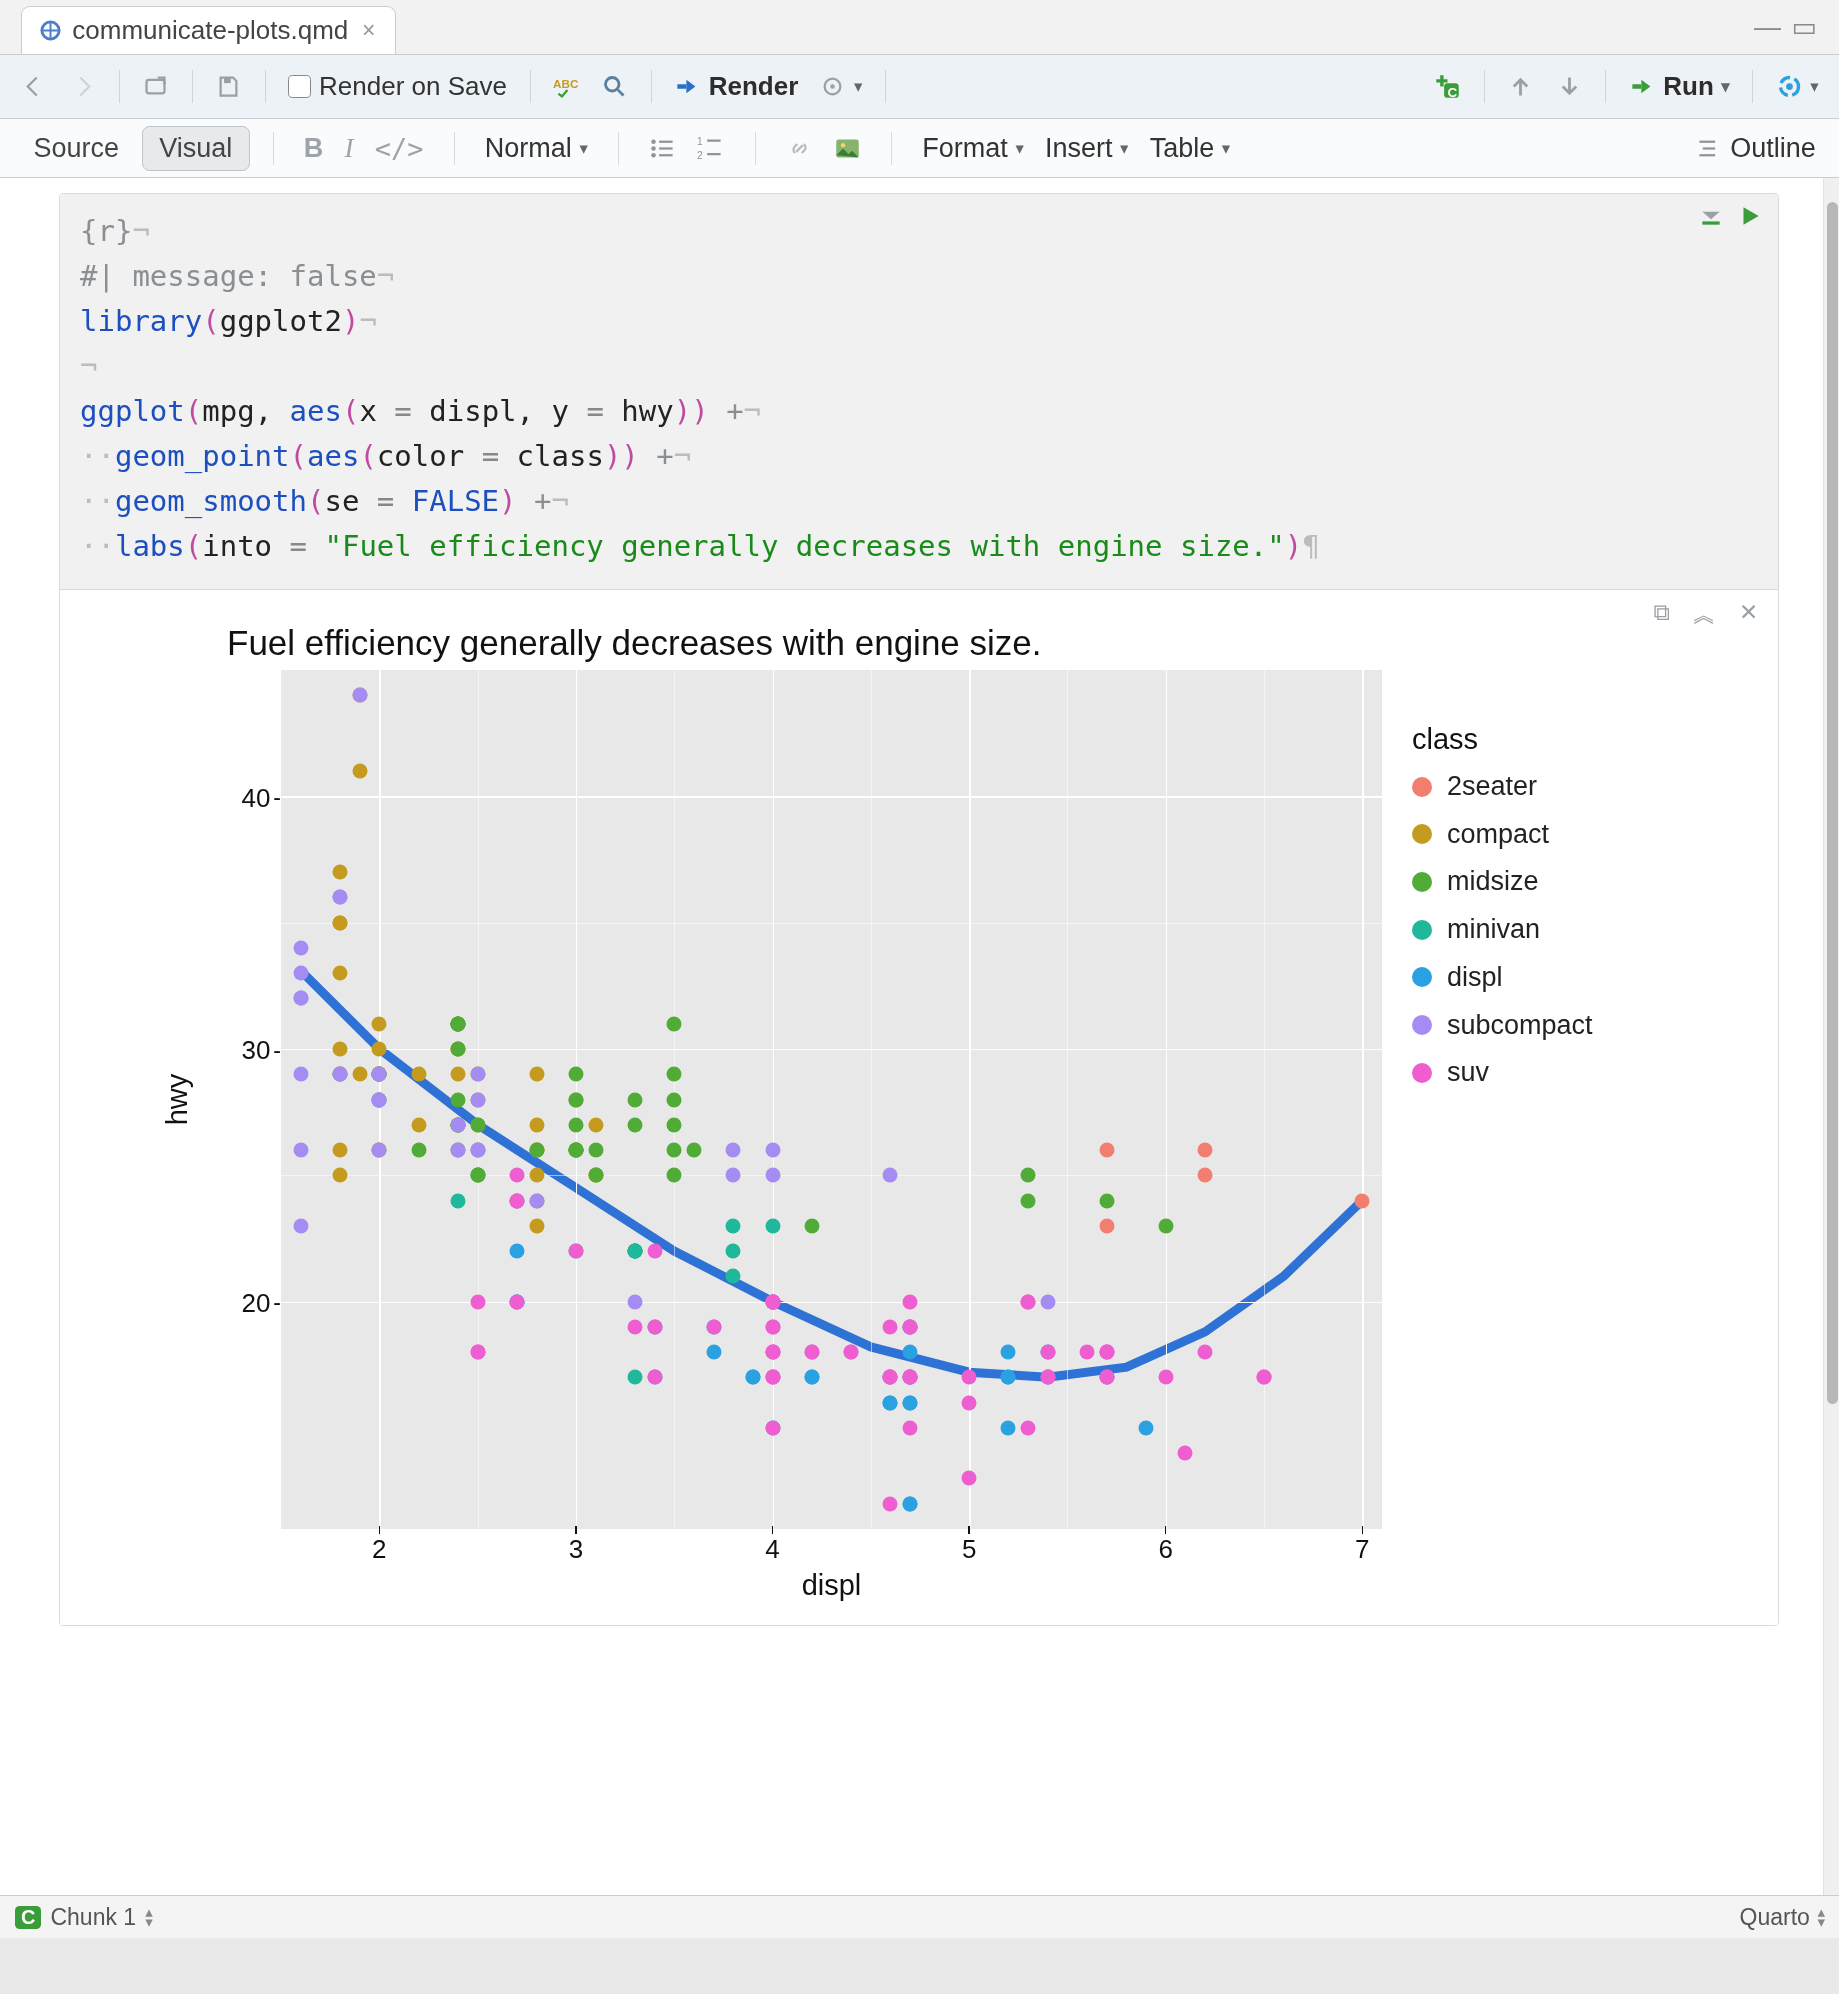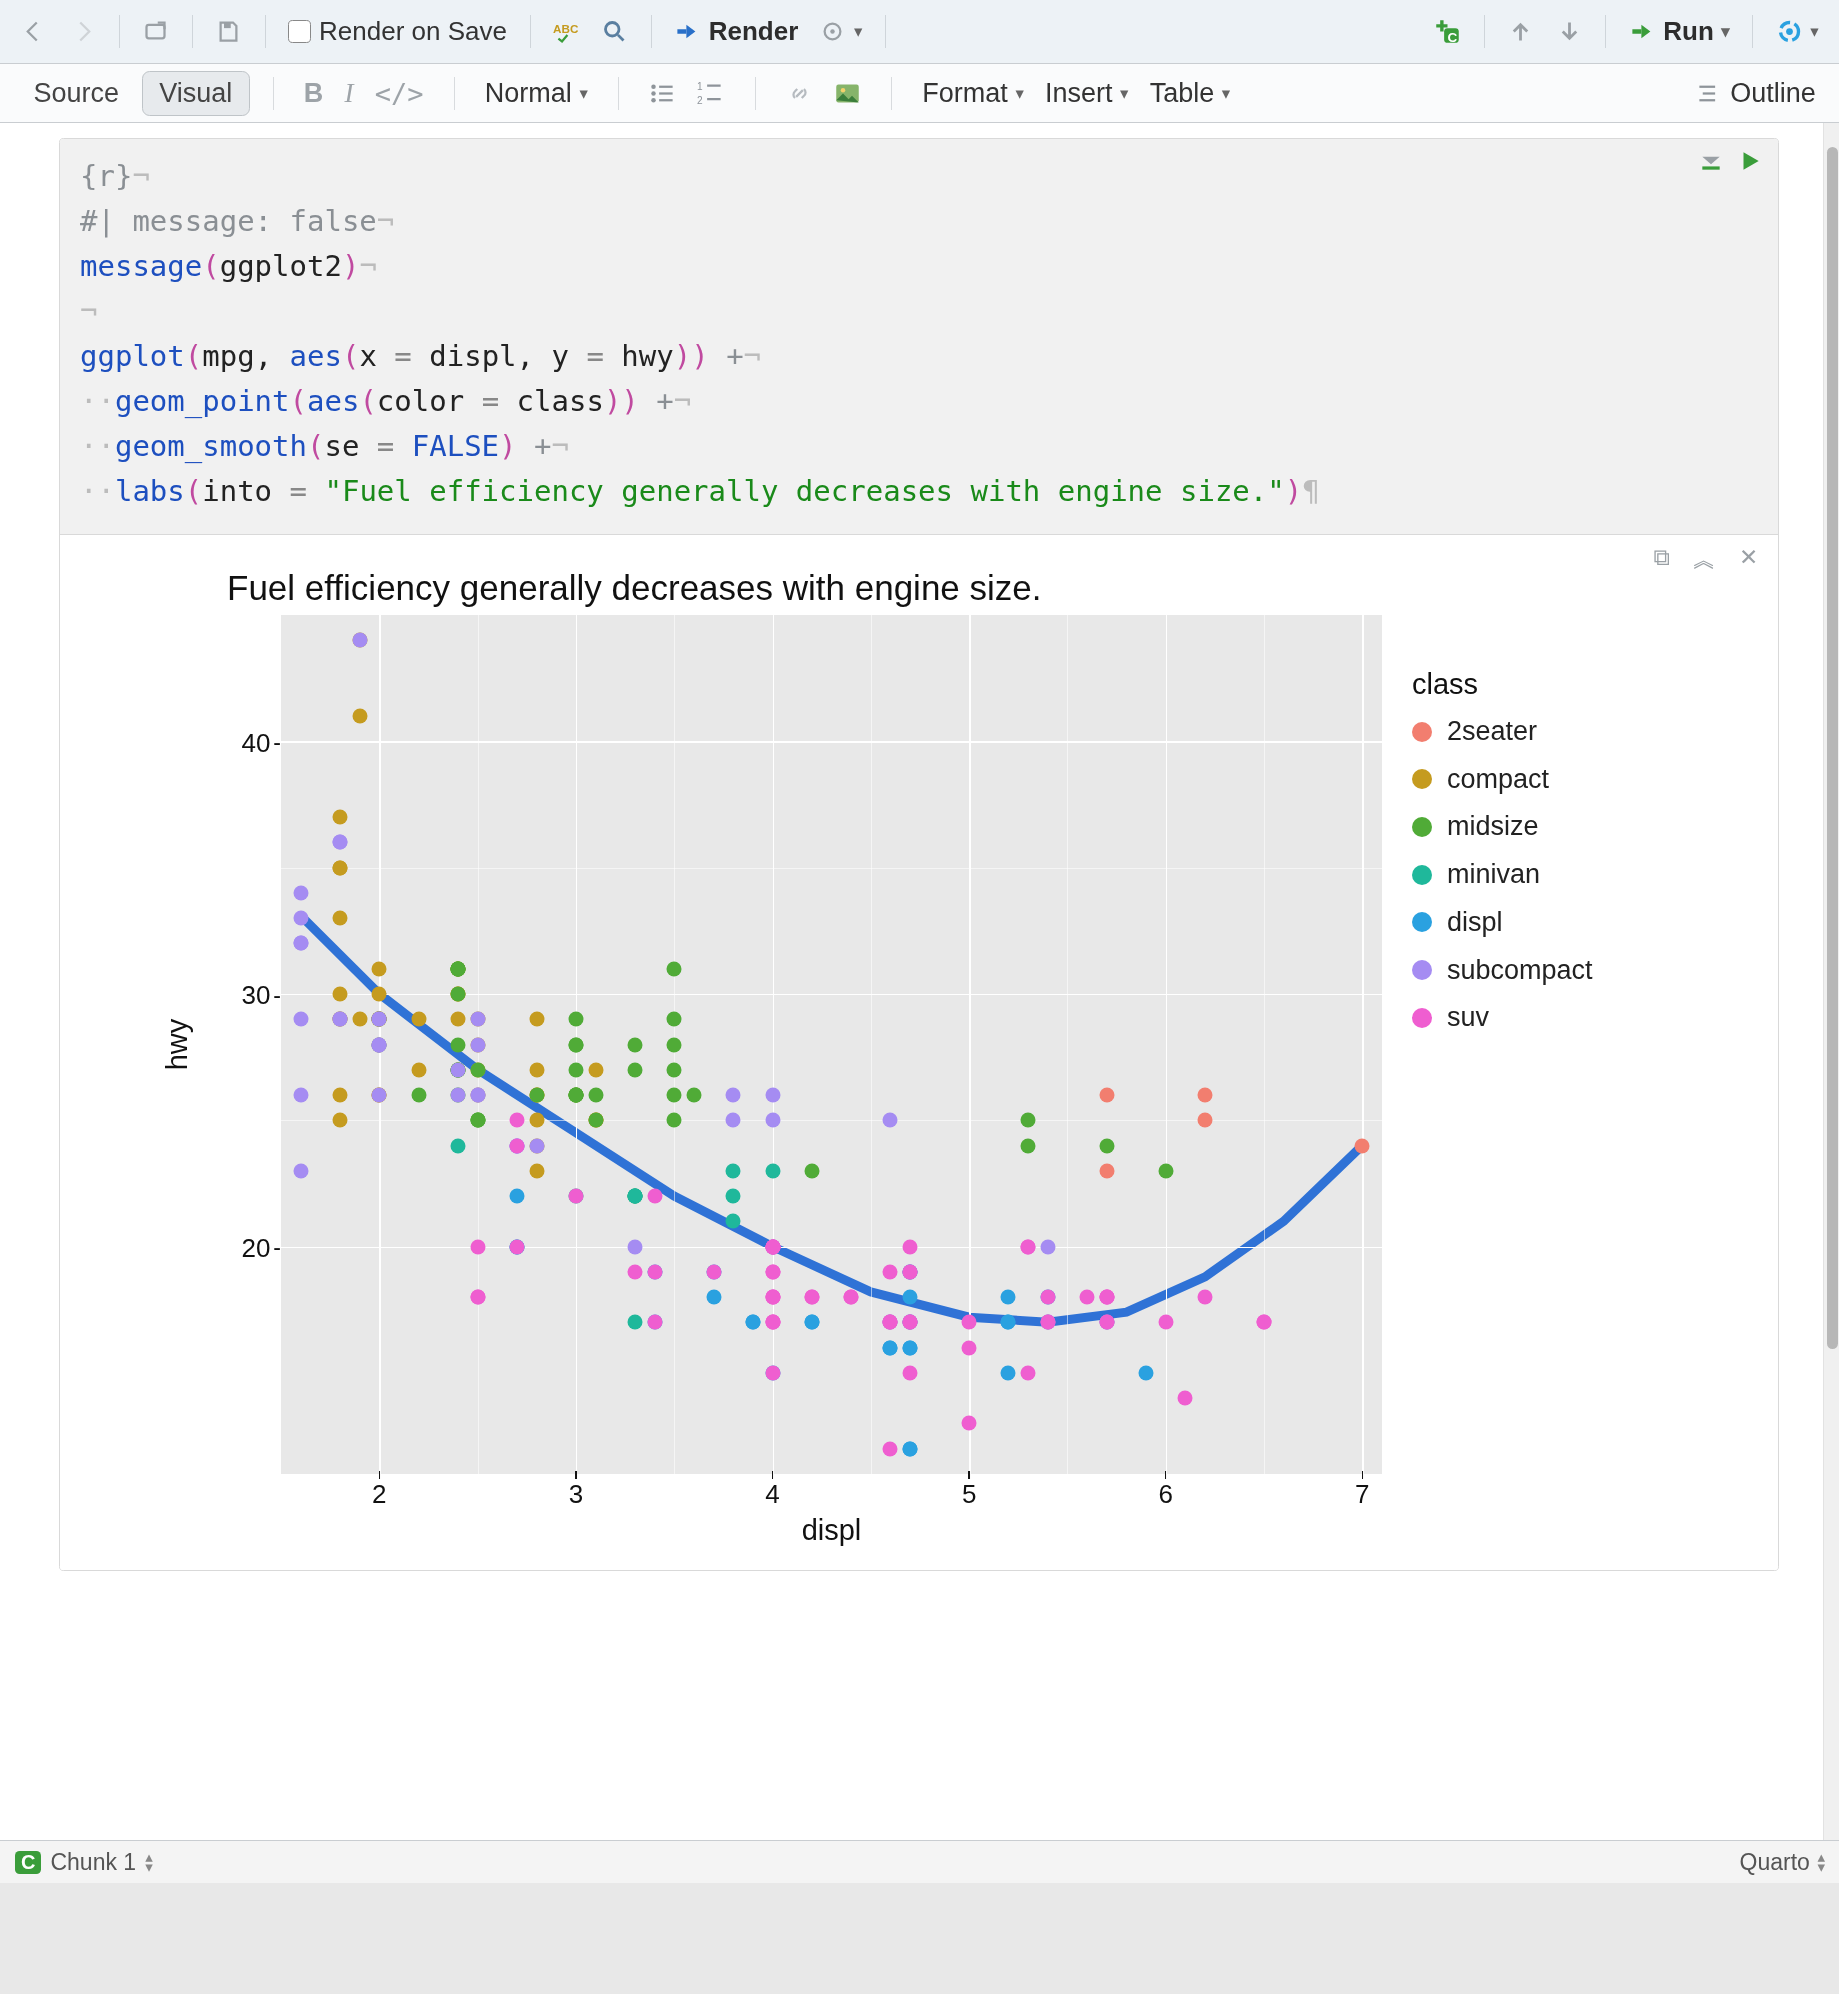"communicate-plots.qmd" div.tabstrip { html: none -> <div> <div> <svg> <circle></circle> <path></path> </svg> <span>communicate-plots.qmd</span> <span>×</span> </div> <div> <span>—</span> <span>▭</span> </div> </div> }
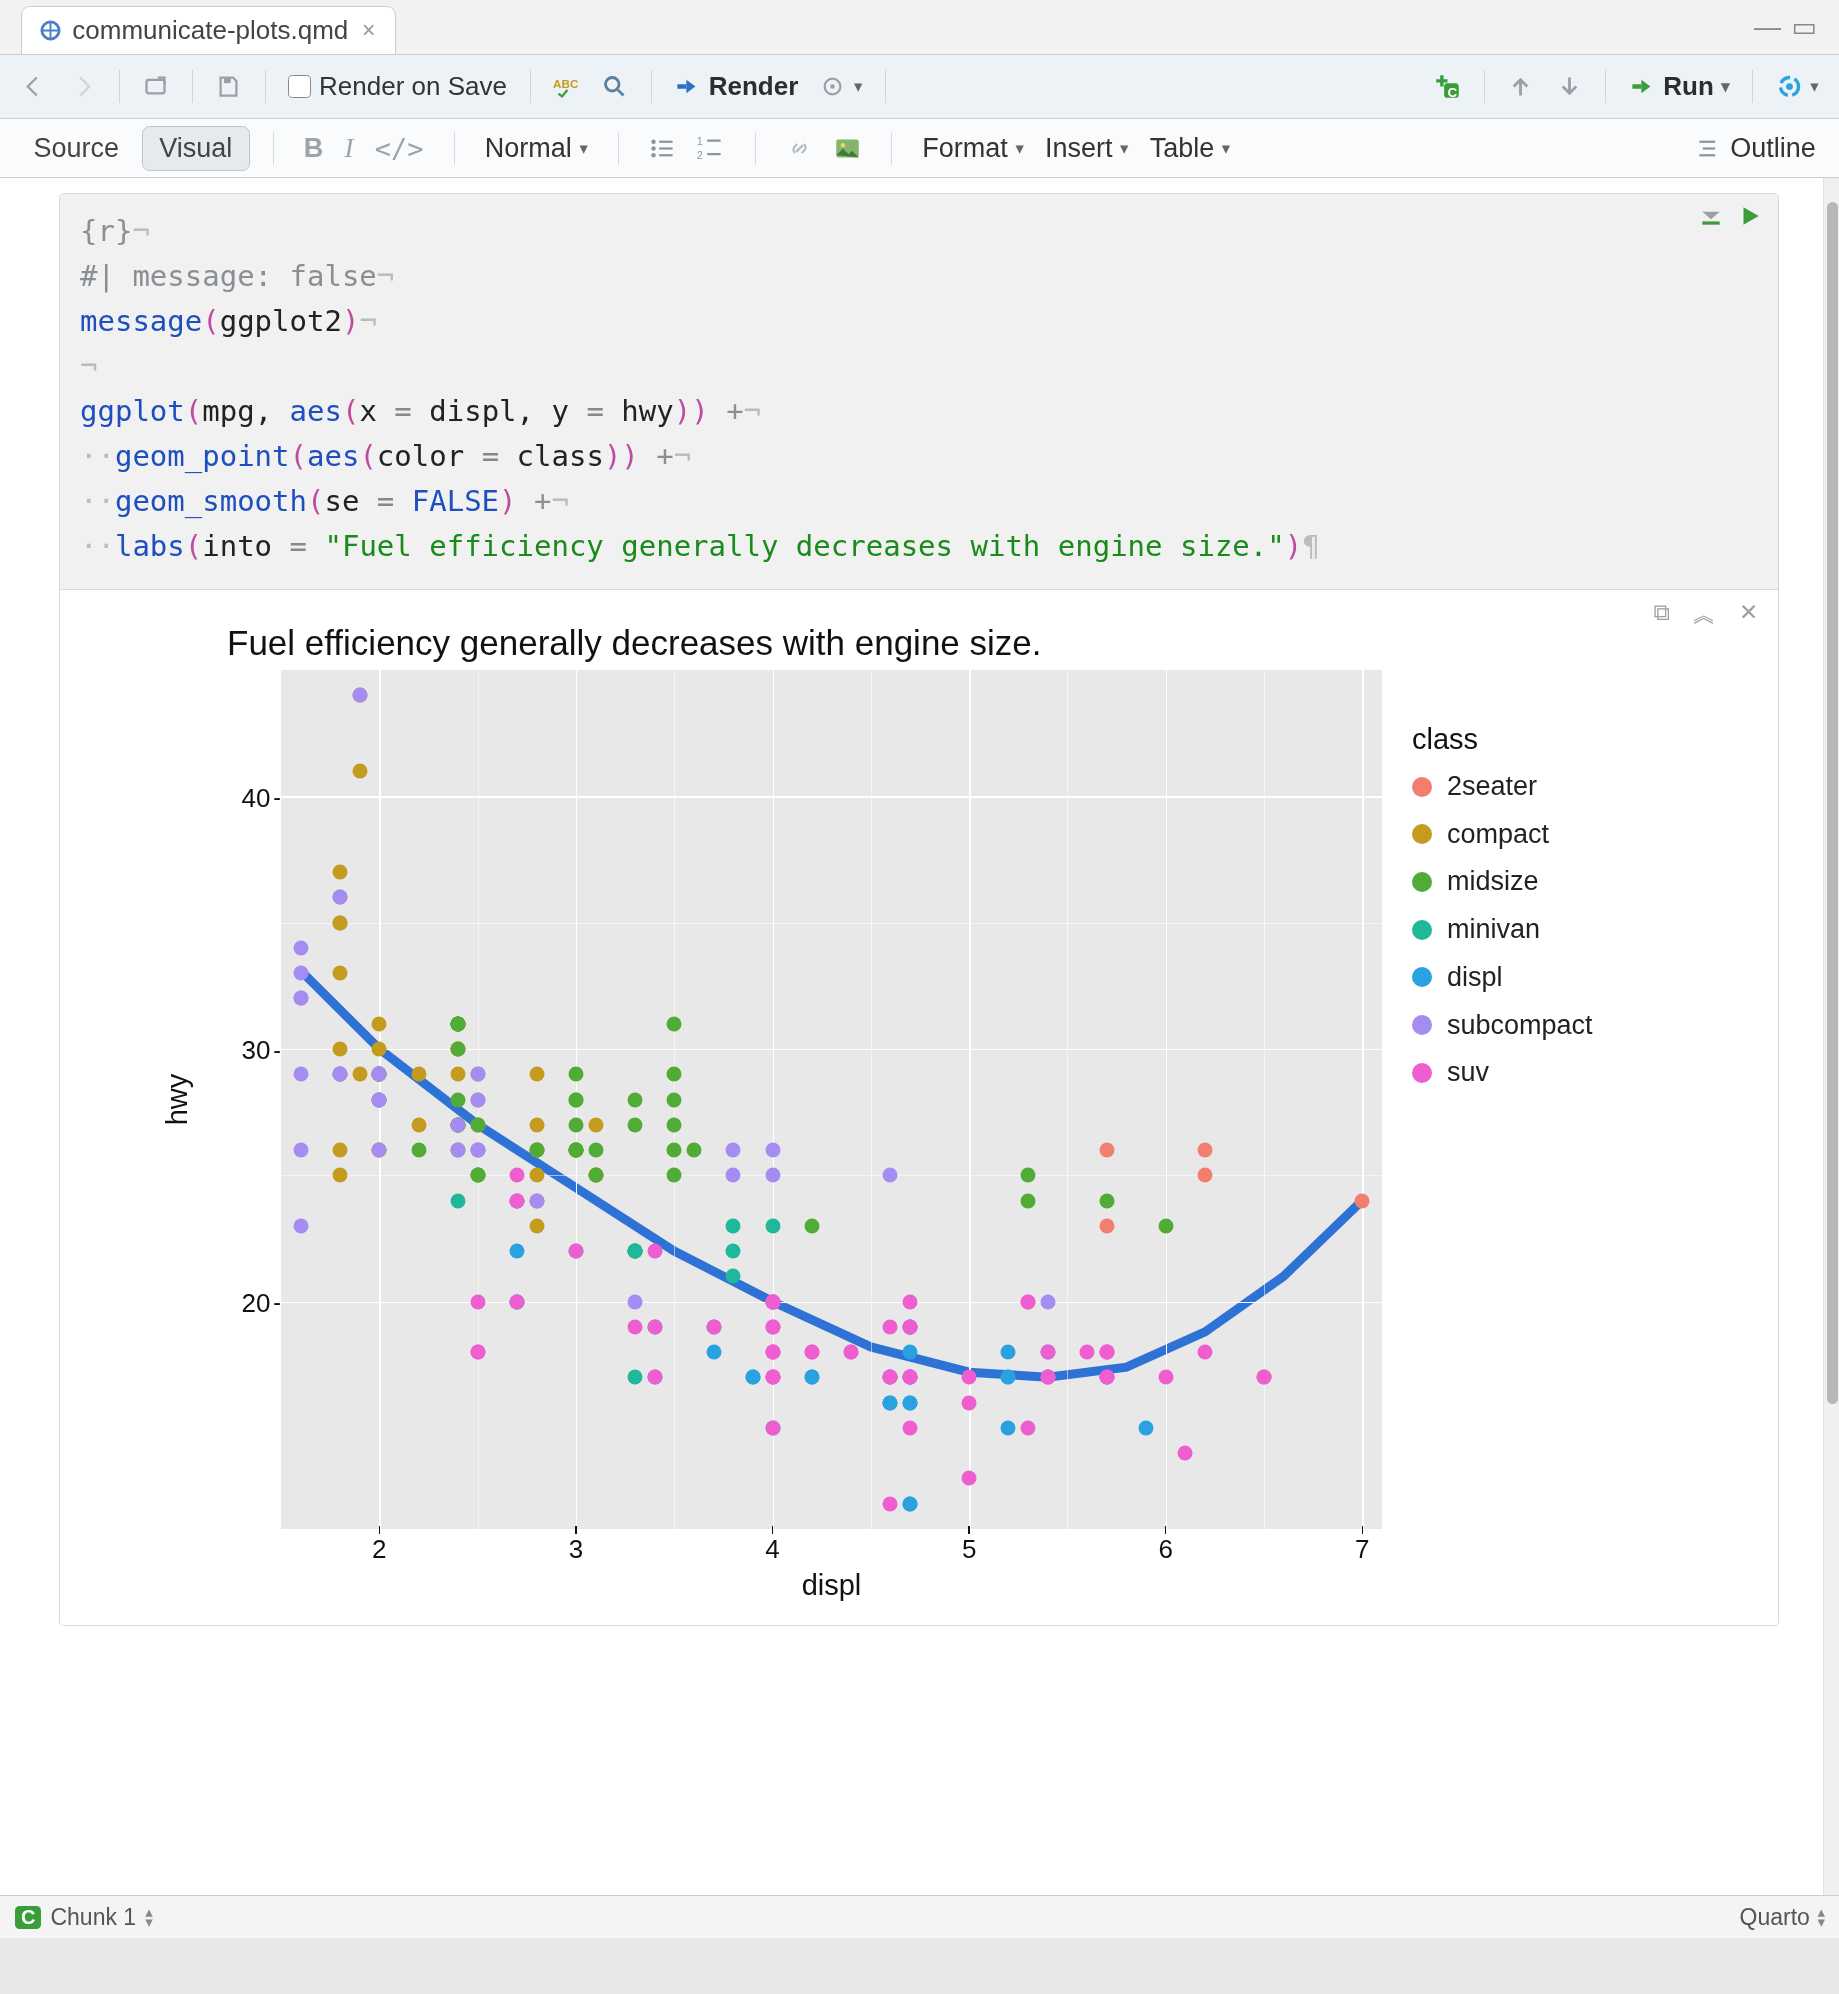"message" span.tok-fn { text: message -> library }
